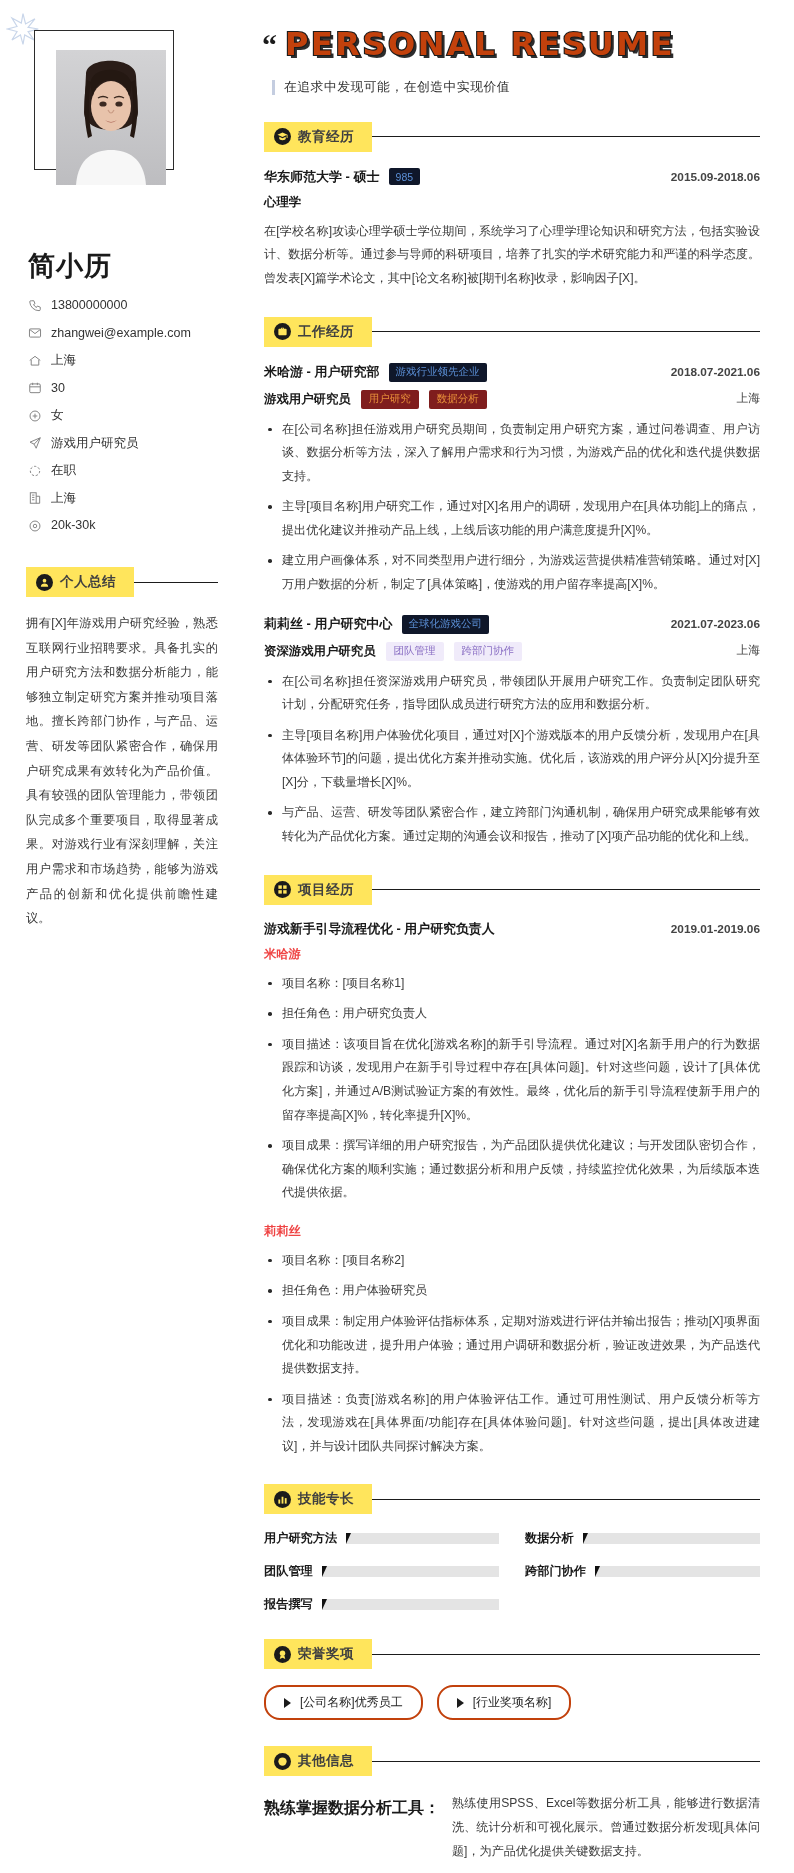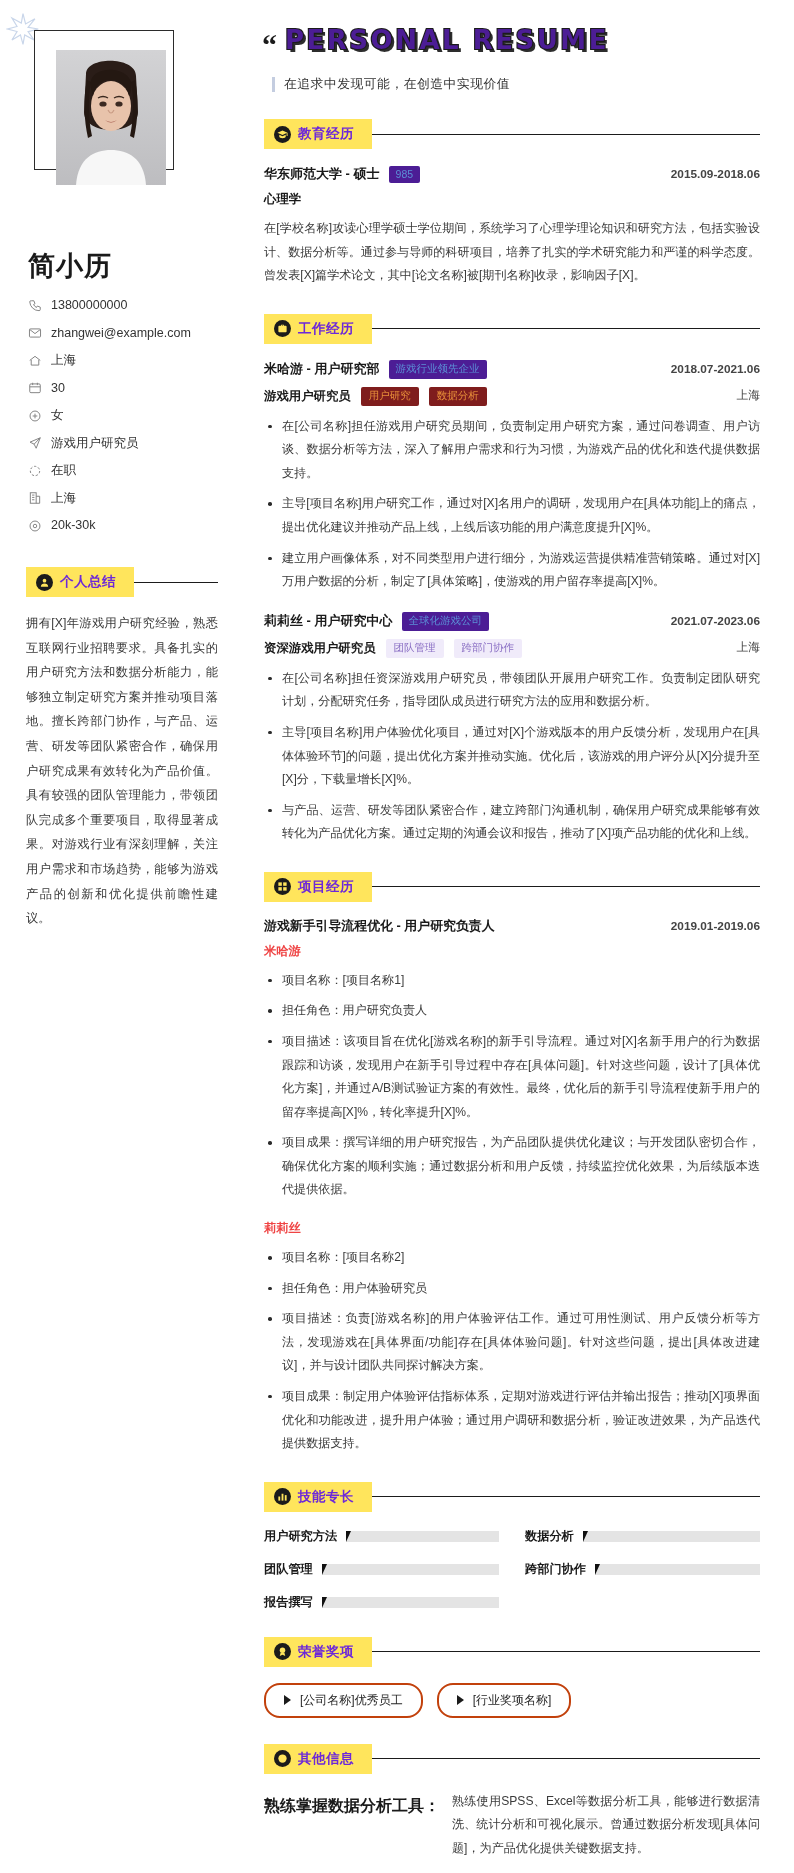"PERSONAL RESUME" .bubble-title { color: #4c1d95 -> #c2410c; font-size: 26px -> 32px }
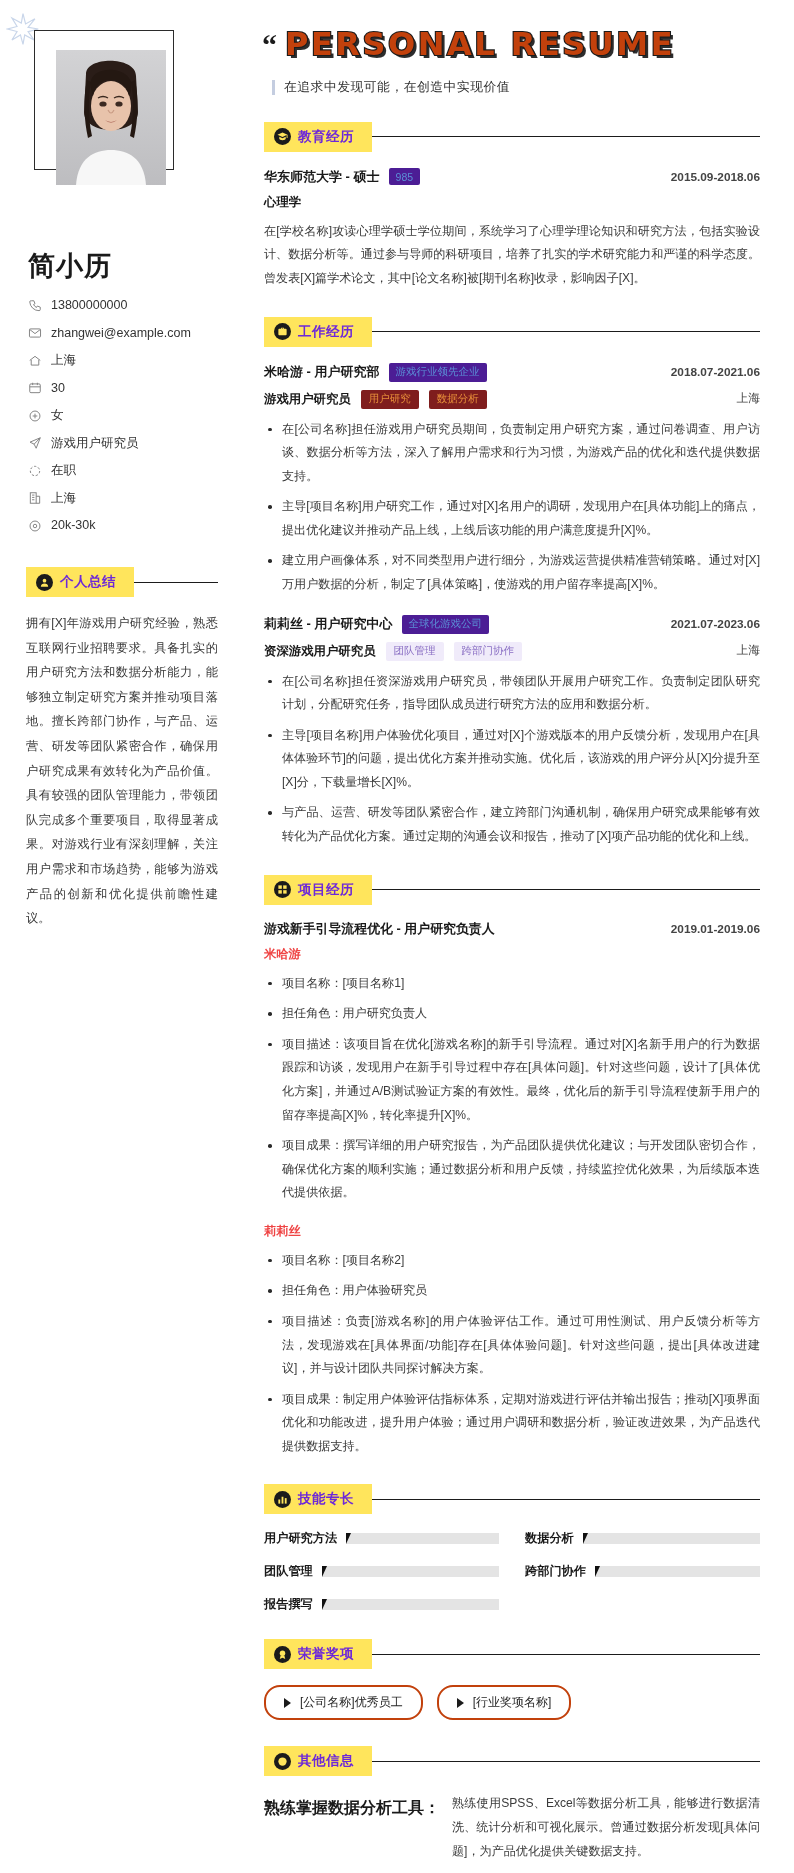"教育经历" .chip-title { color: #6d28d9 -> #404040 }
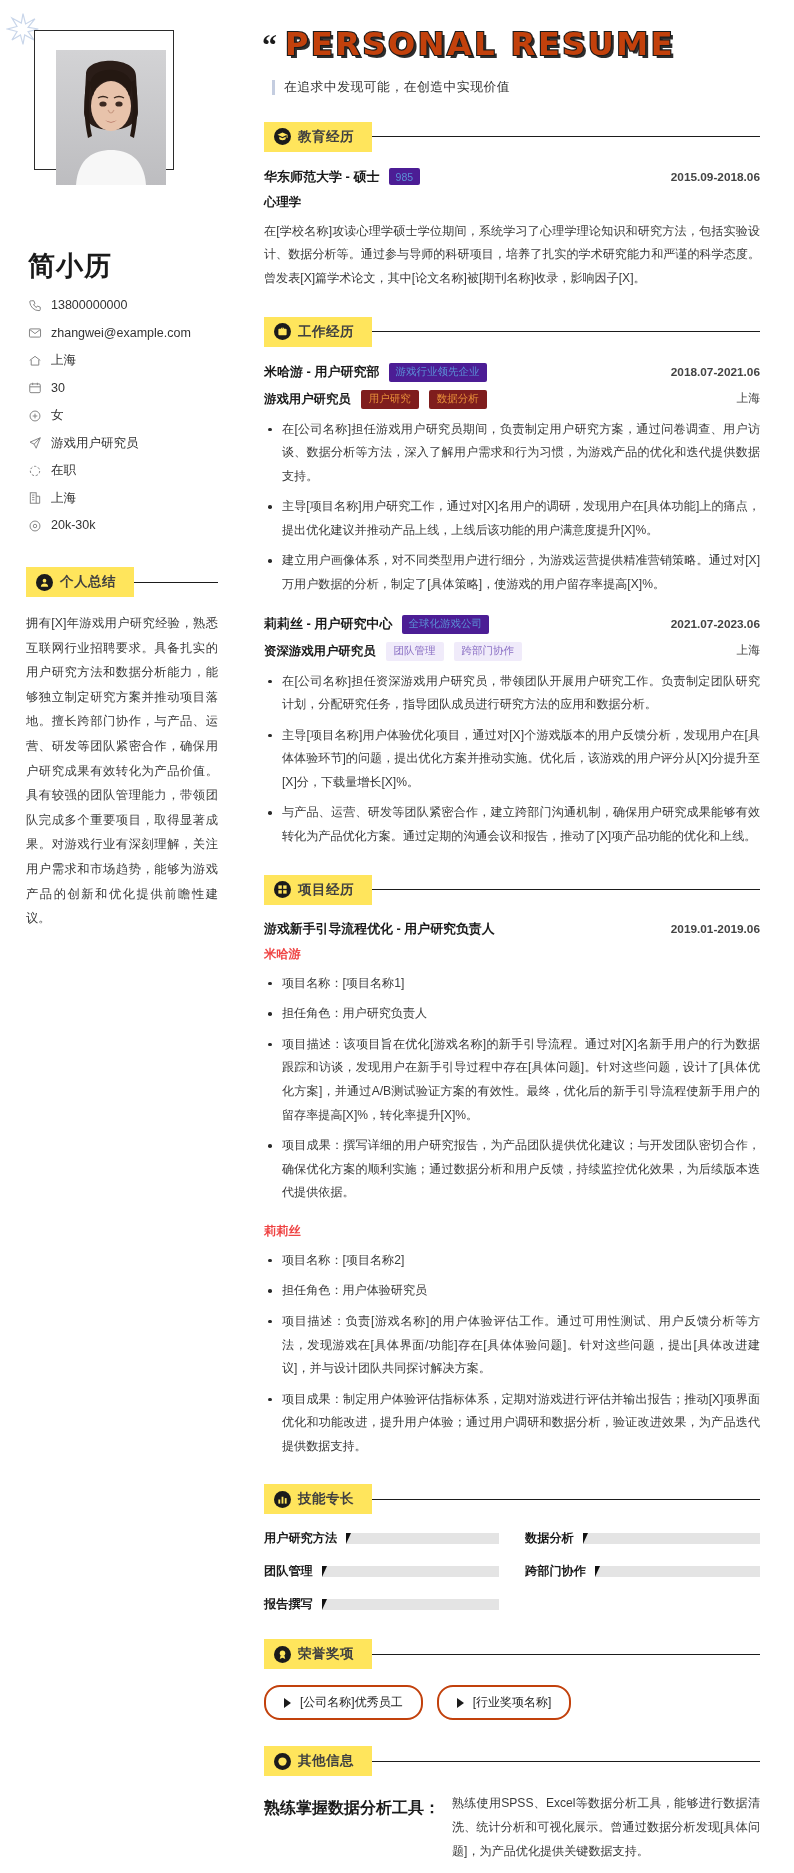"985" .tag-blue { background: #4c1d95 -> #0f172a }
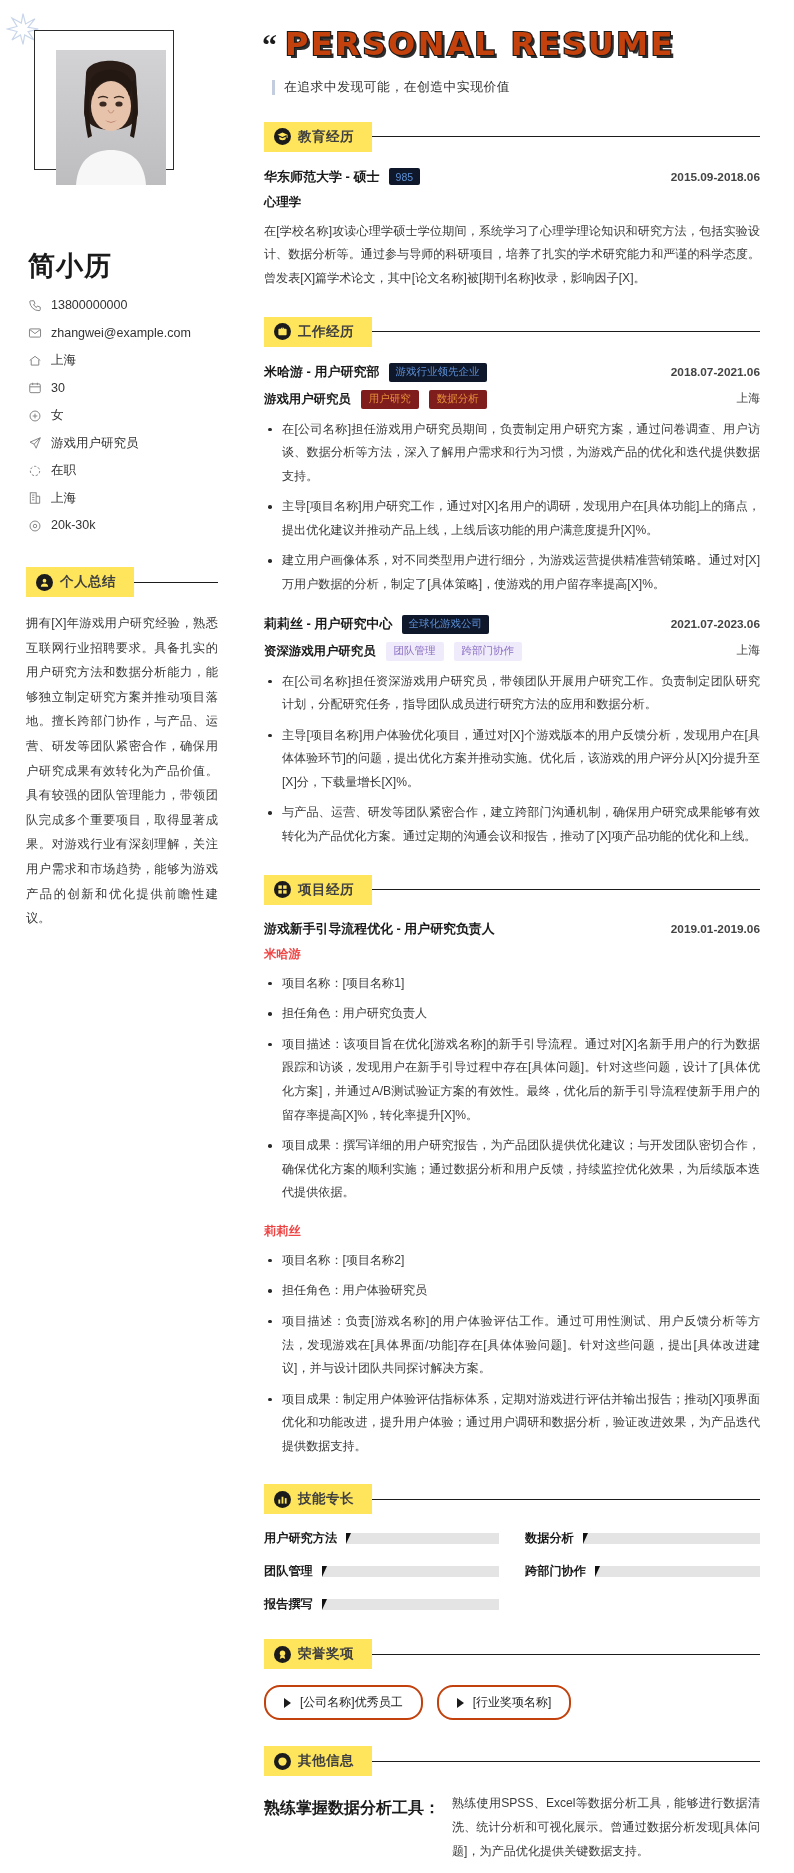"项目描述：负责[游戏名称]的用户体验评估工作。通过可用性测试、用户反馈分析等方法" li { order: before "项目成果：制定用户体验评估指标体系，定期对游戏进行评估并输出报告；推动[X]项界" -> after "项目成果：制定用户体验评估指标体系，定期对游戏进行评估并输出报告；推动[X]项界" }
